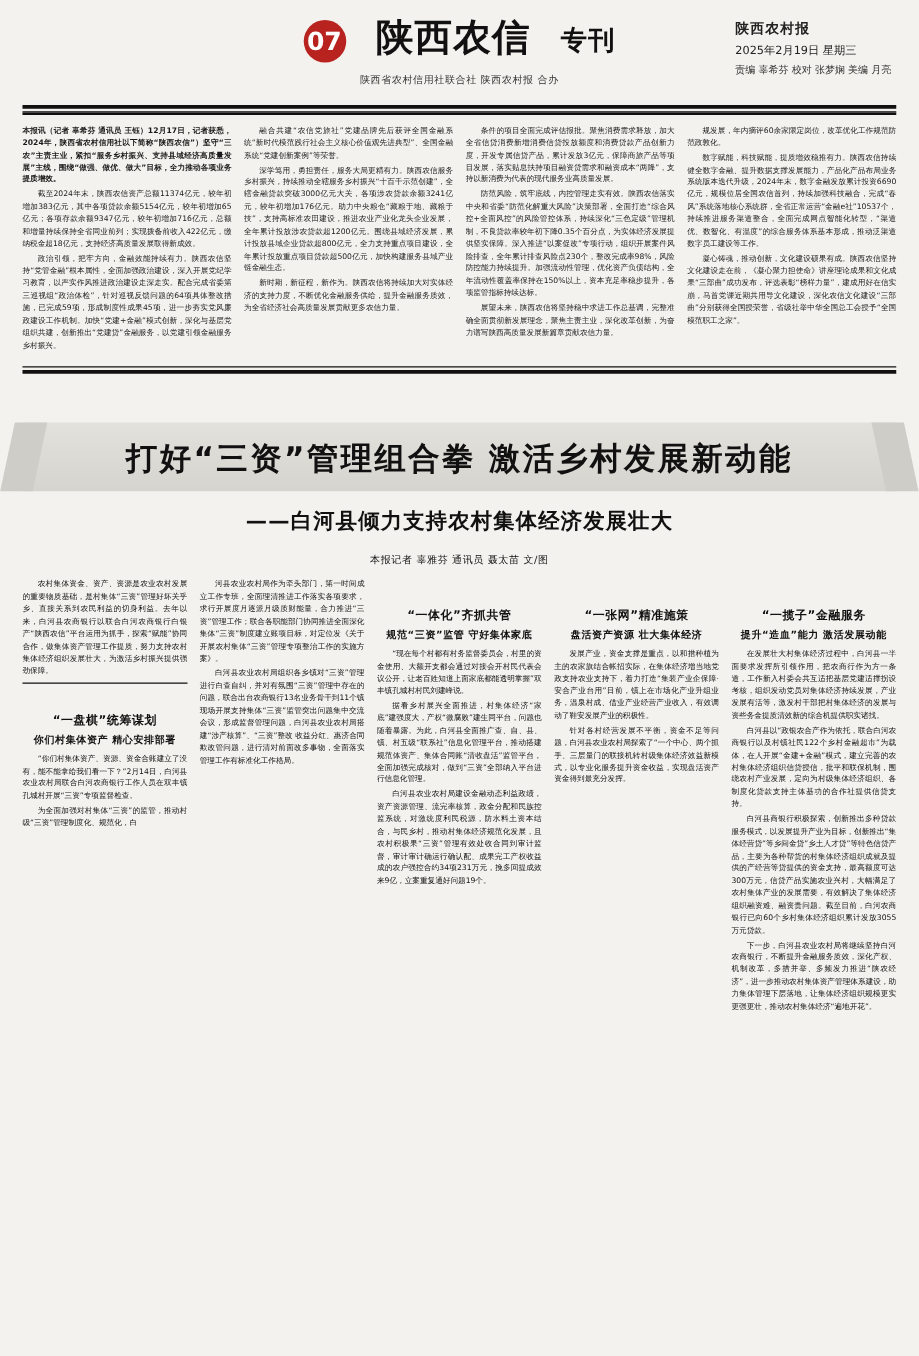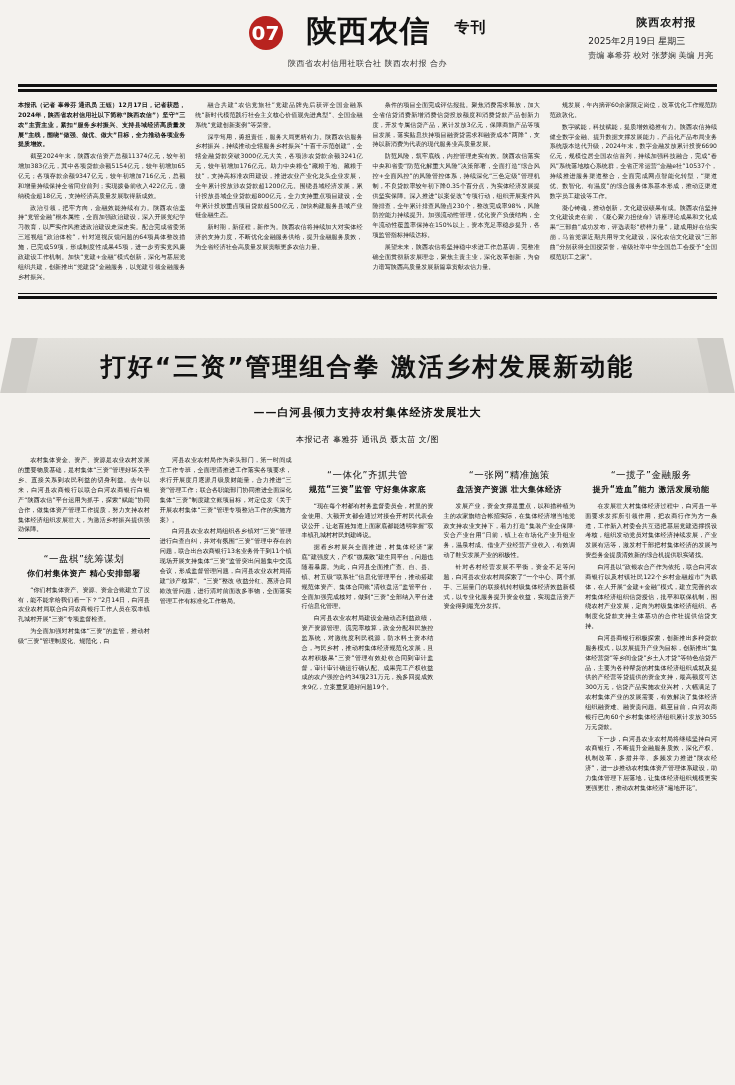"专刊" .mh-zhuankan { font-size: 15px -> 21px }
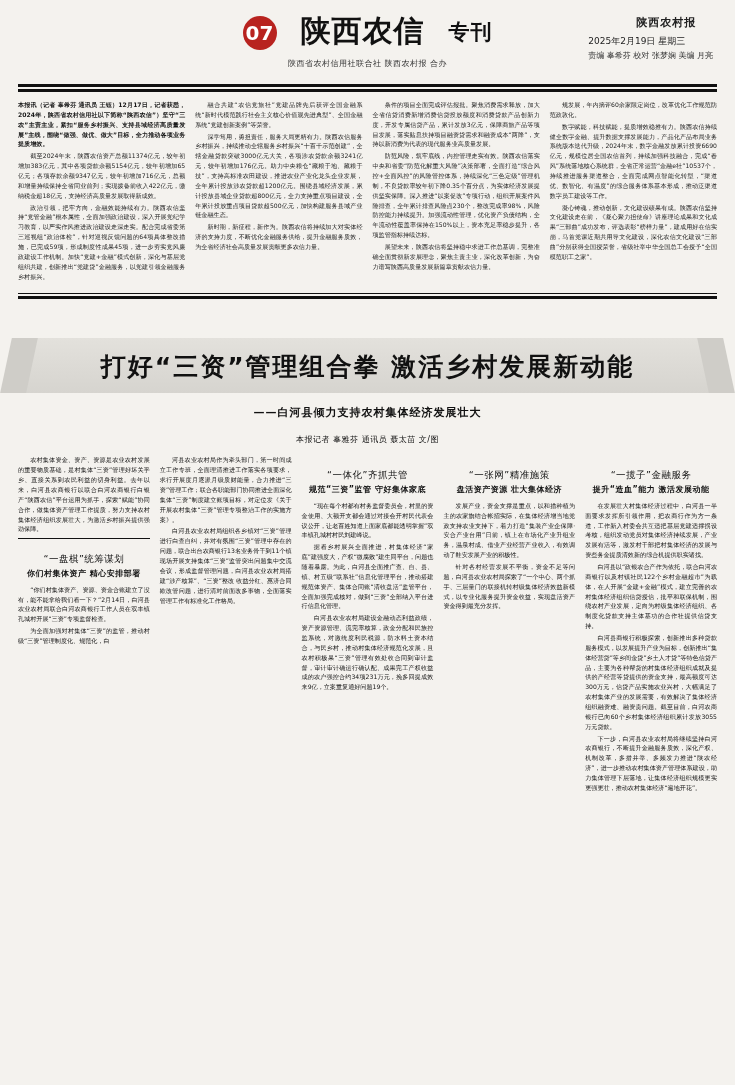"陕西农村报" .mh-right .rt-paper { margin-left: 48px -> none }
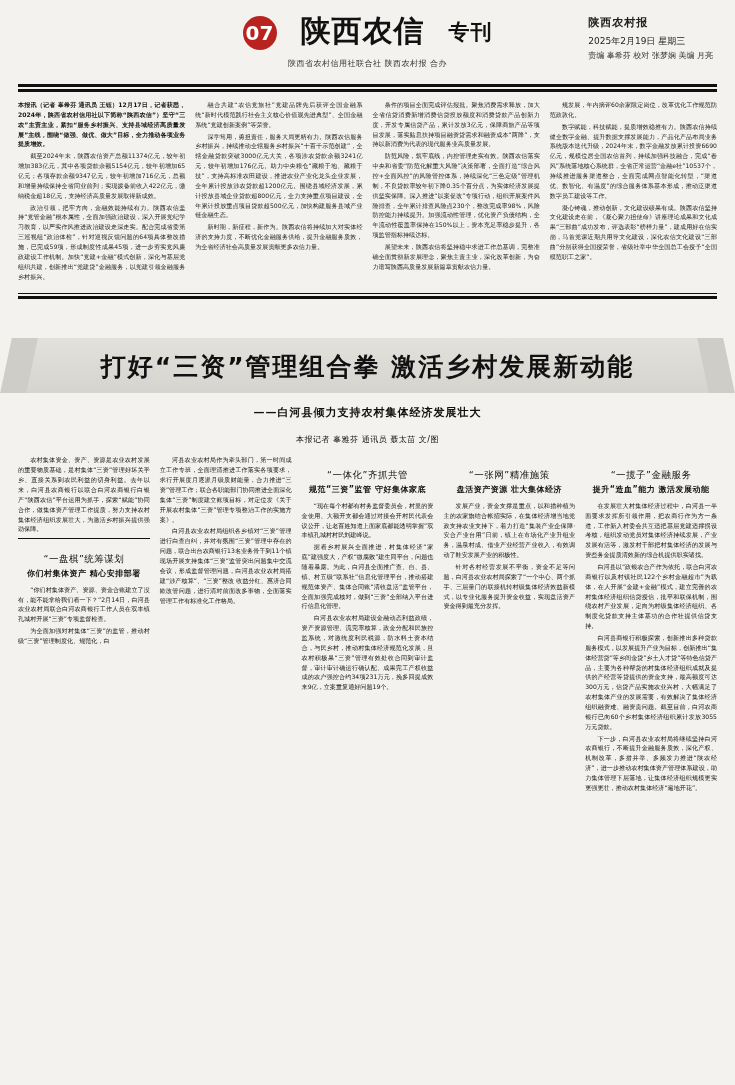"——白河县倾力支持农村集体经济发展壮大" .banner-sub { font-size: 11px -> 17px }
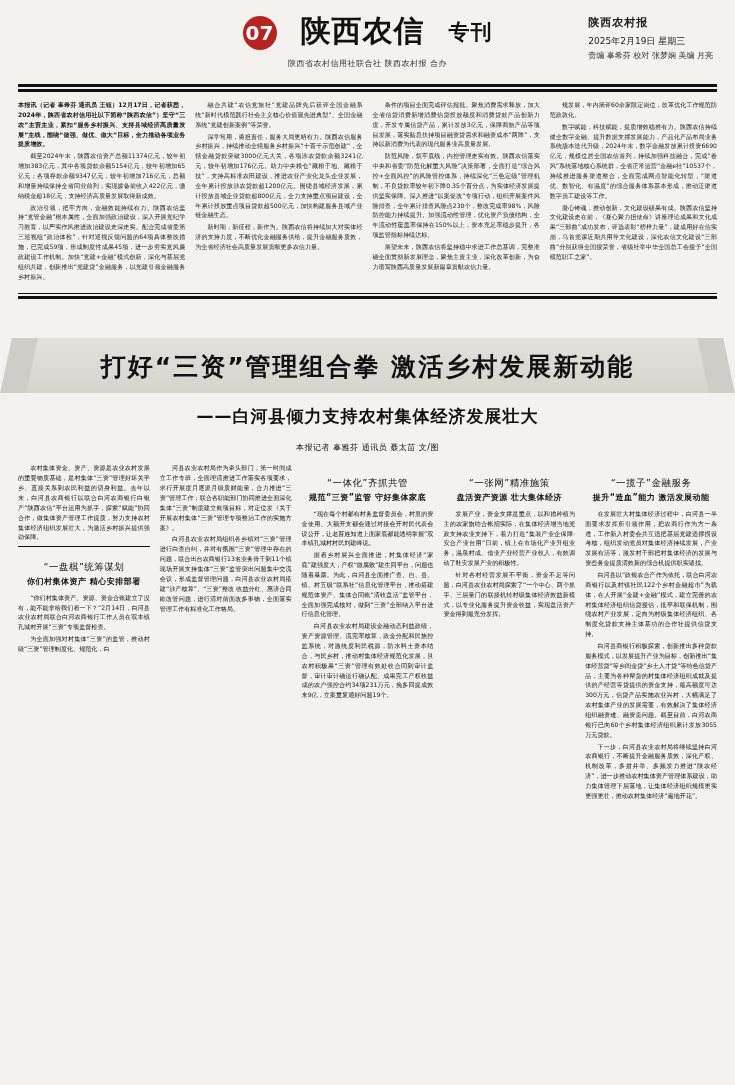"“一体化”齐抓共管" .sub-head { font-weight: normal -> bold; margin: 12px 0 1px 0 -> 22px 0 1px 0 }
